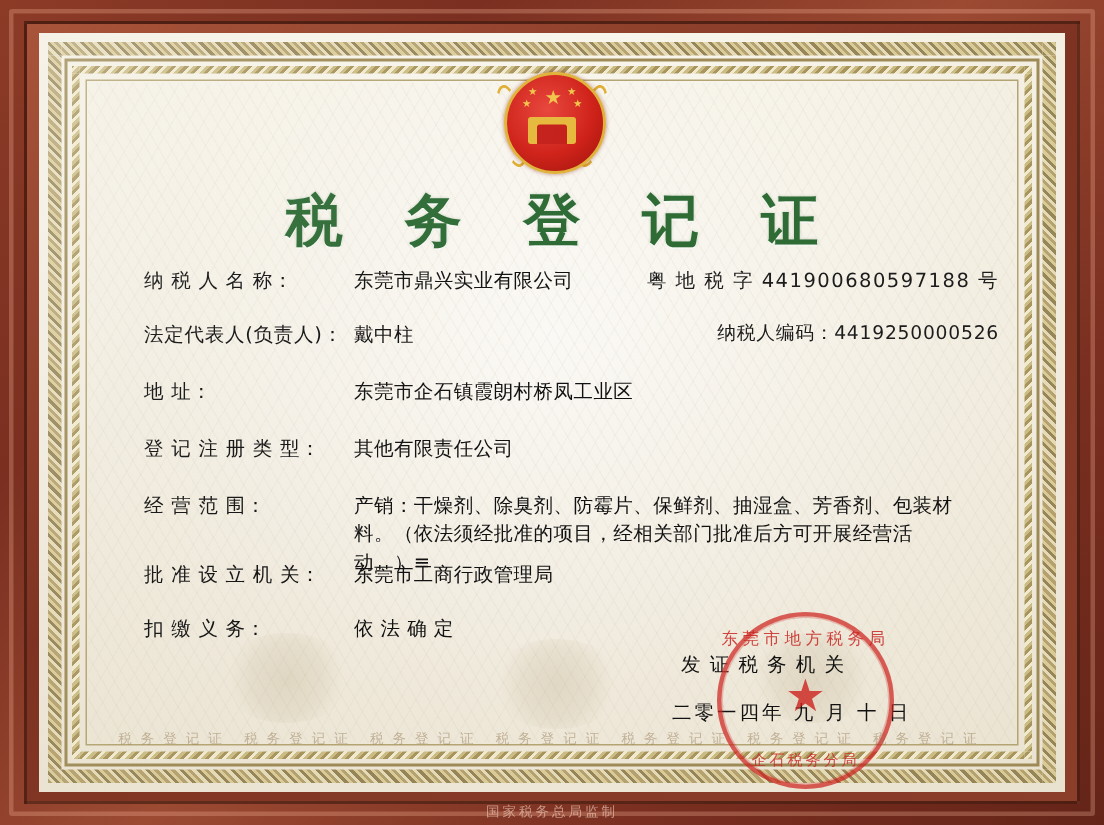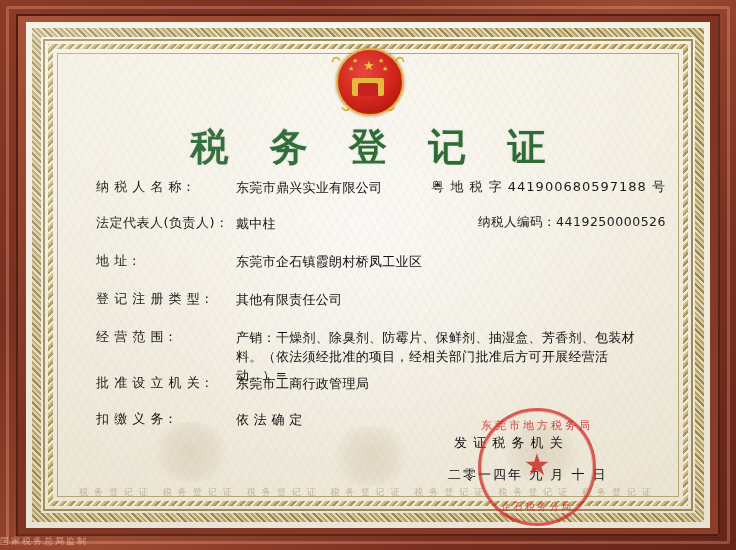"国家税务总局监制" #footer-note { text-align: left -> center }
